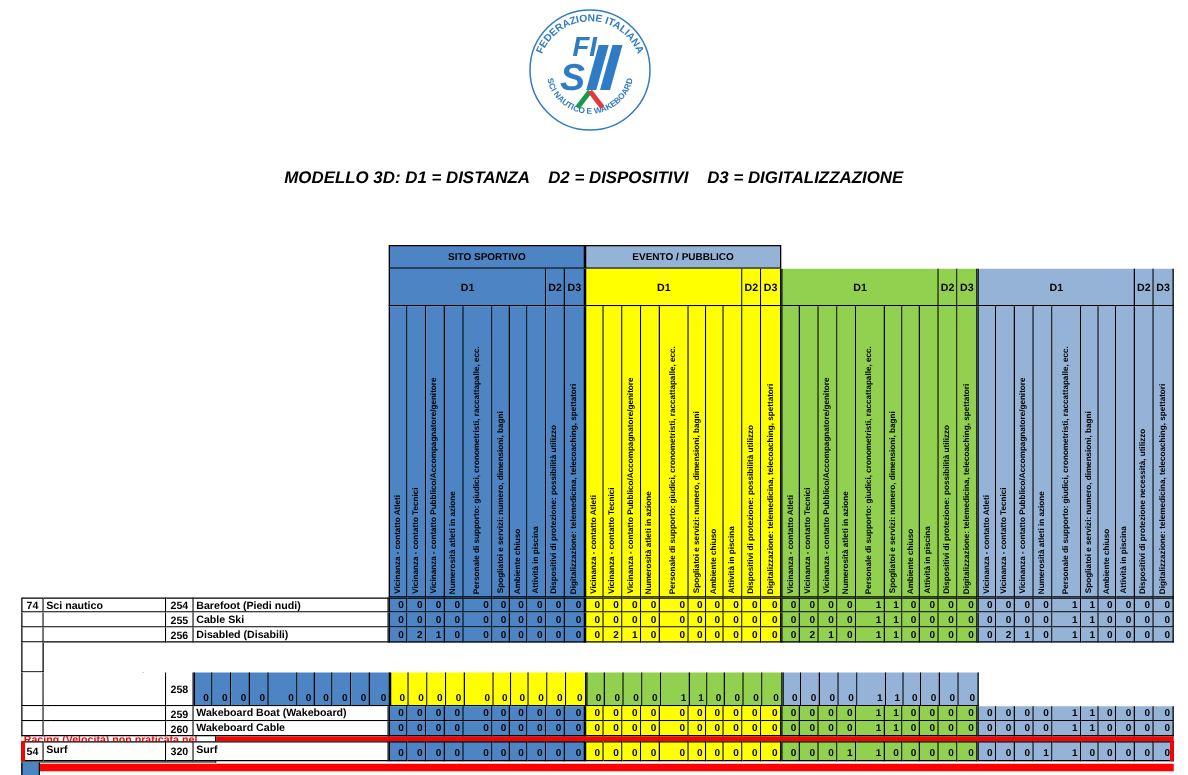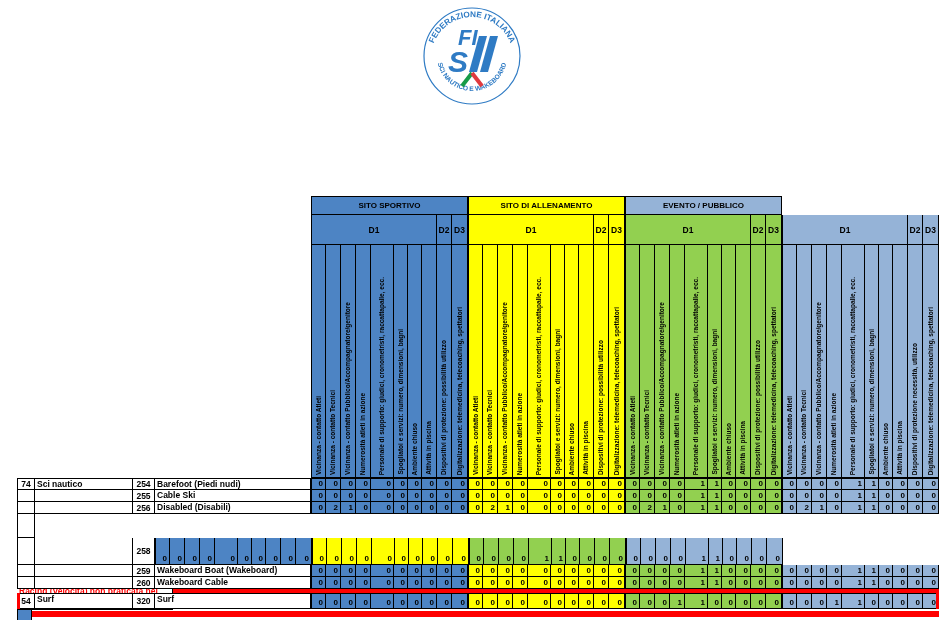"MODELLO 3D: D1 = DISTANZA" div.title-l2 { html: none -> <div>MODELLO 3D: D1 = DISTANZA D2 = DISPOSITIVI D3 = DIGITALIZZAZIONE</div> }
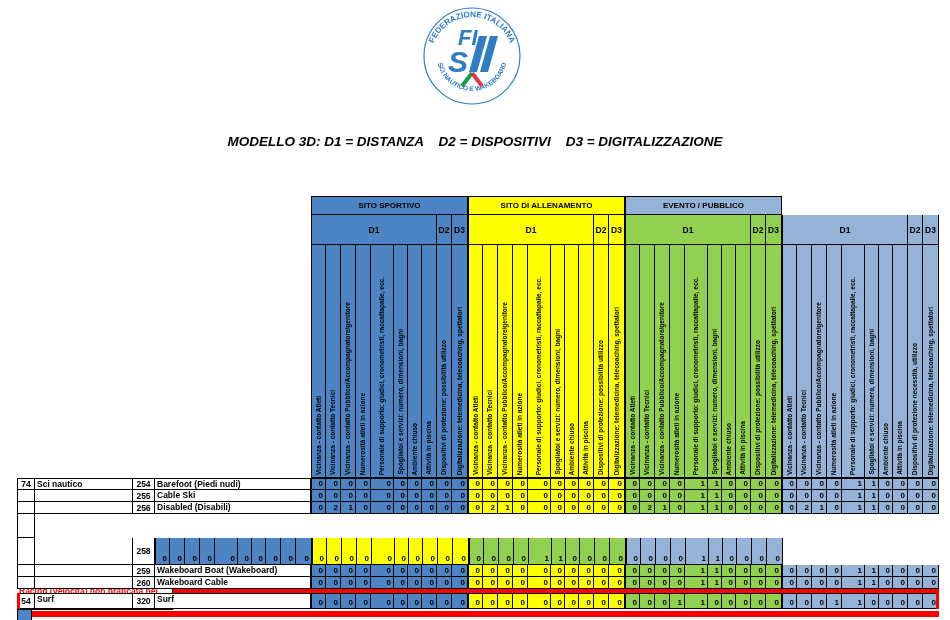"SITO DI ALLENAMENTO" div.c { html: <div>SITO DI ALLENAMENTO</div> -> none }
